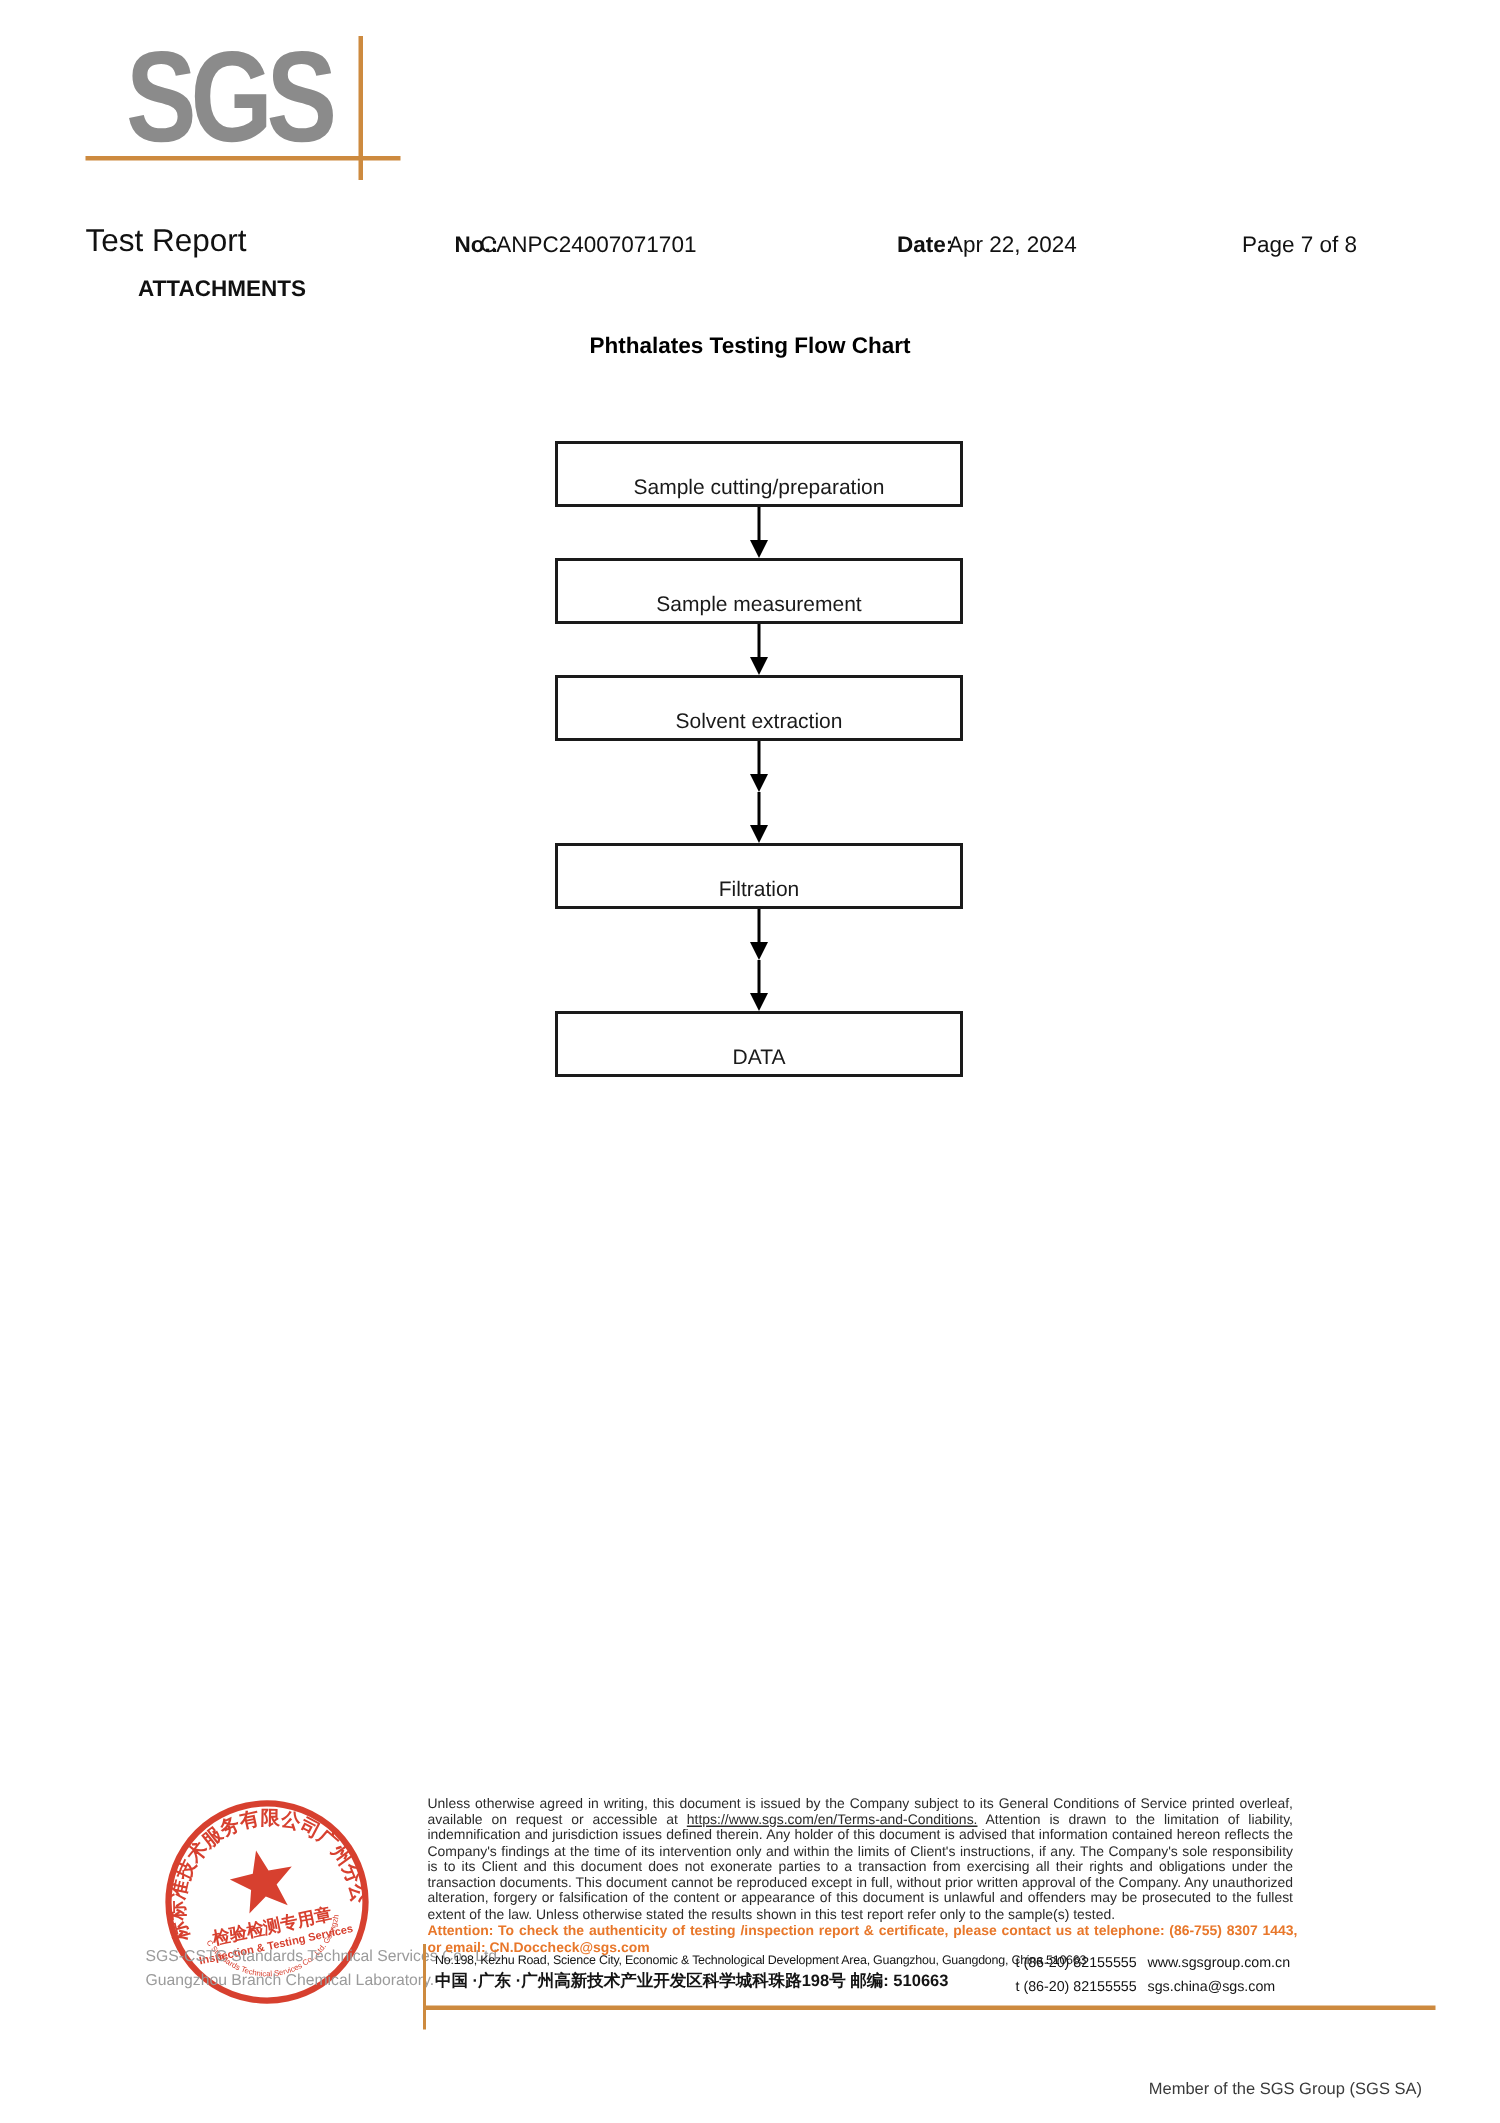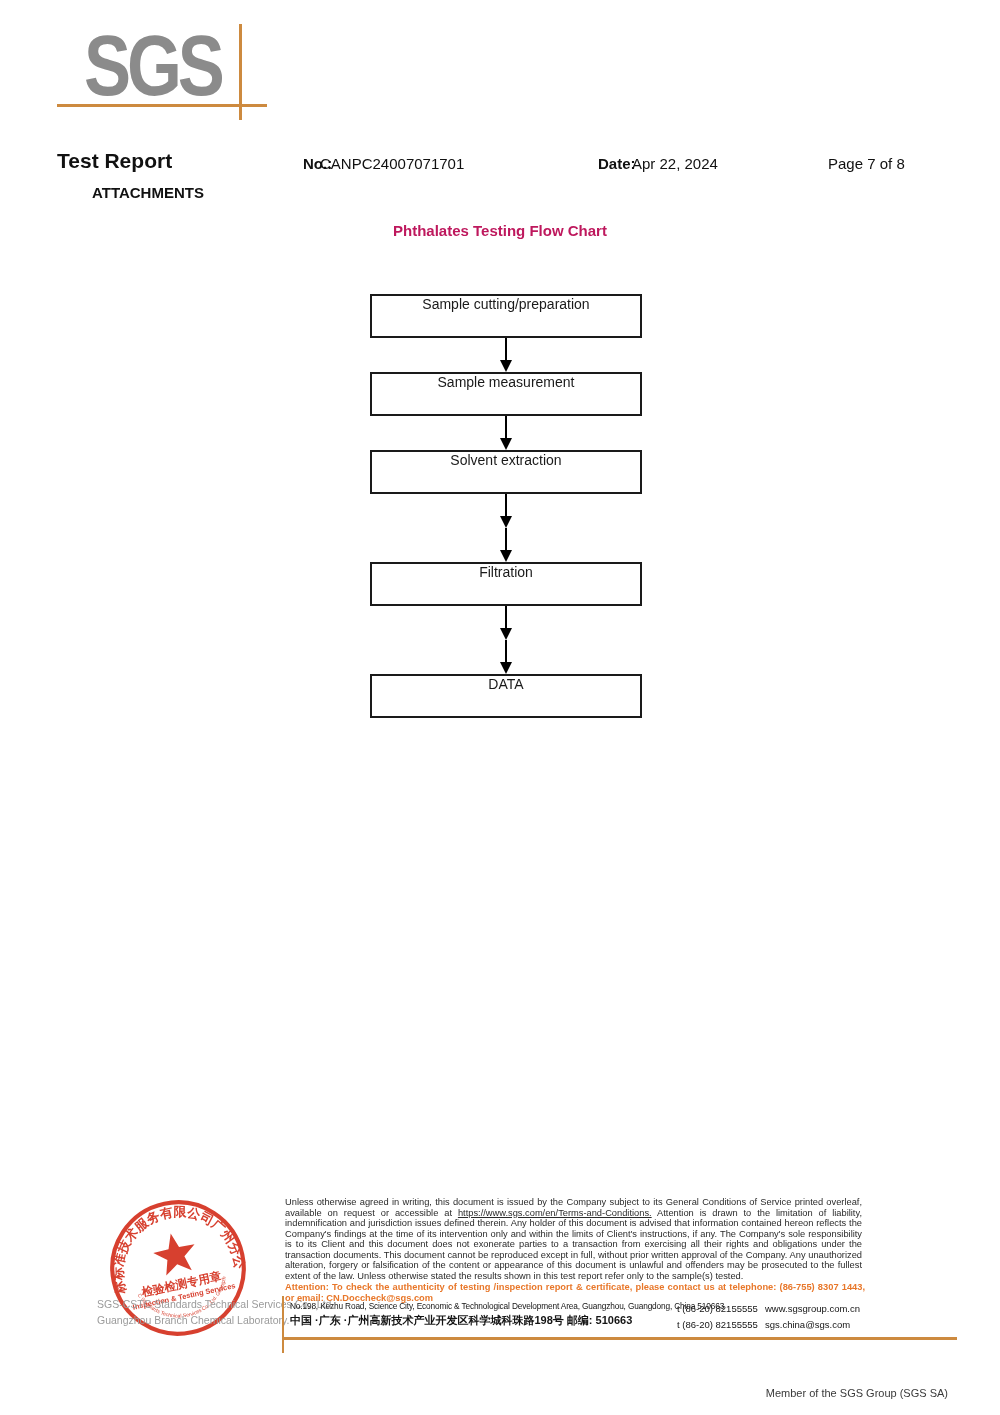"Test Report" .report-title { font-weight: bold -> normal }
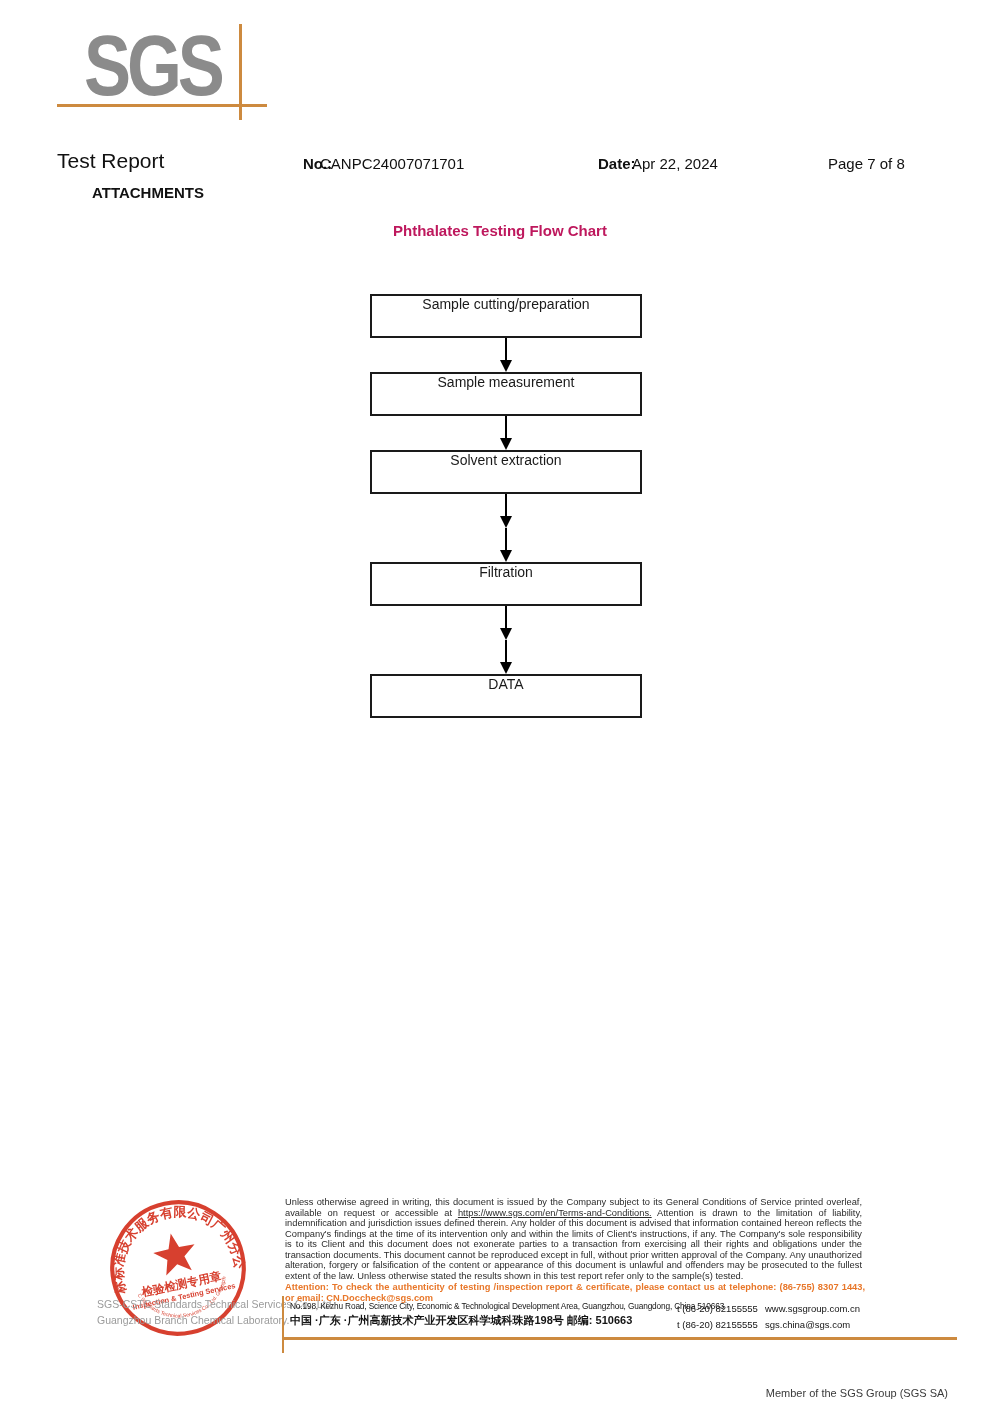"Phthalates Testing Flow Chart" .chart-title { color: #be185d -> #000000 }
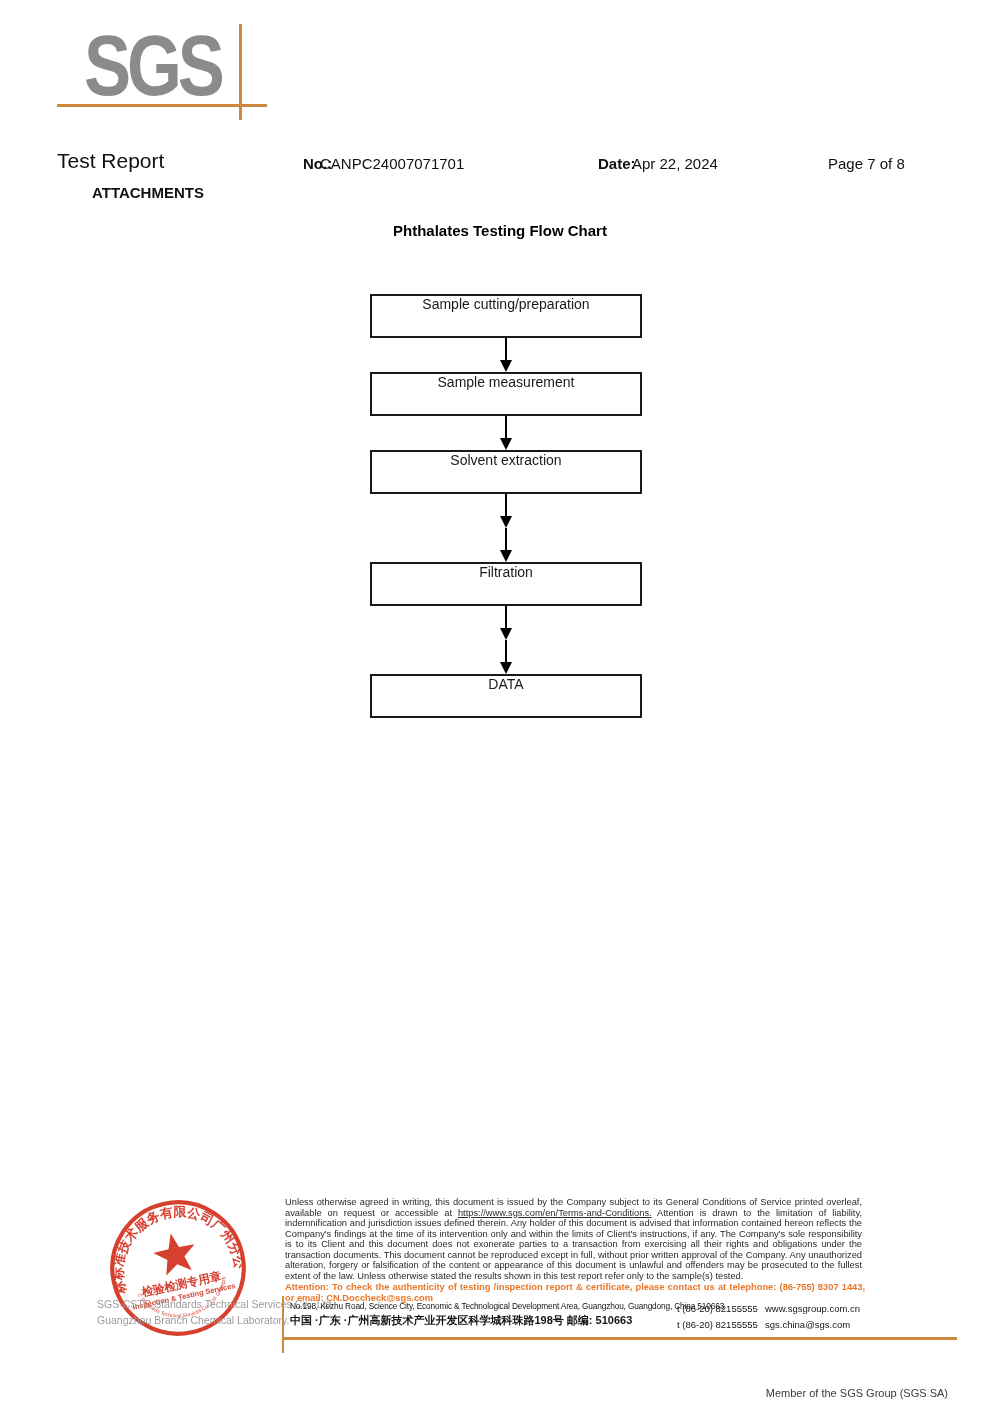"Sample cutting/preparation" .flow-box { padding-top: 0 -> 20px }
